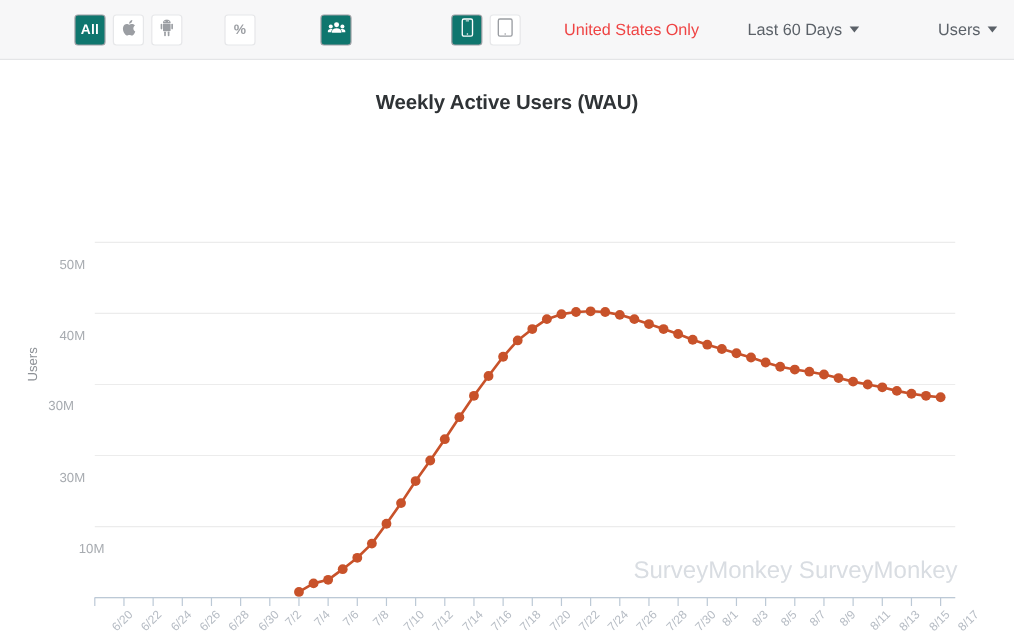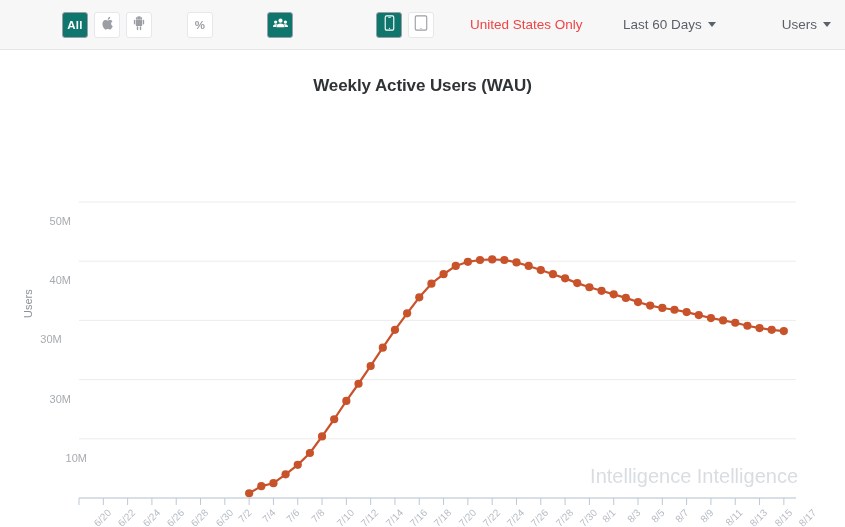"Intelligence Intelligence" div { text: Intelligence Intelligence -> SurveyMonkey SurveyMonkey }
